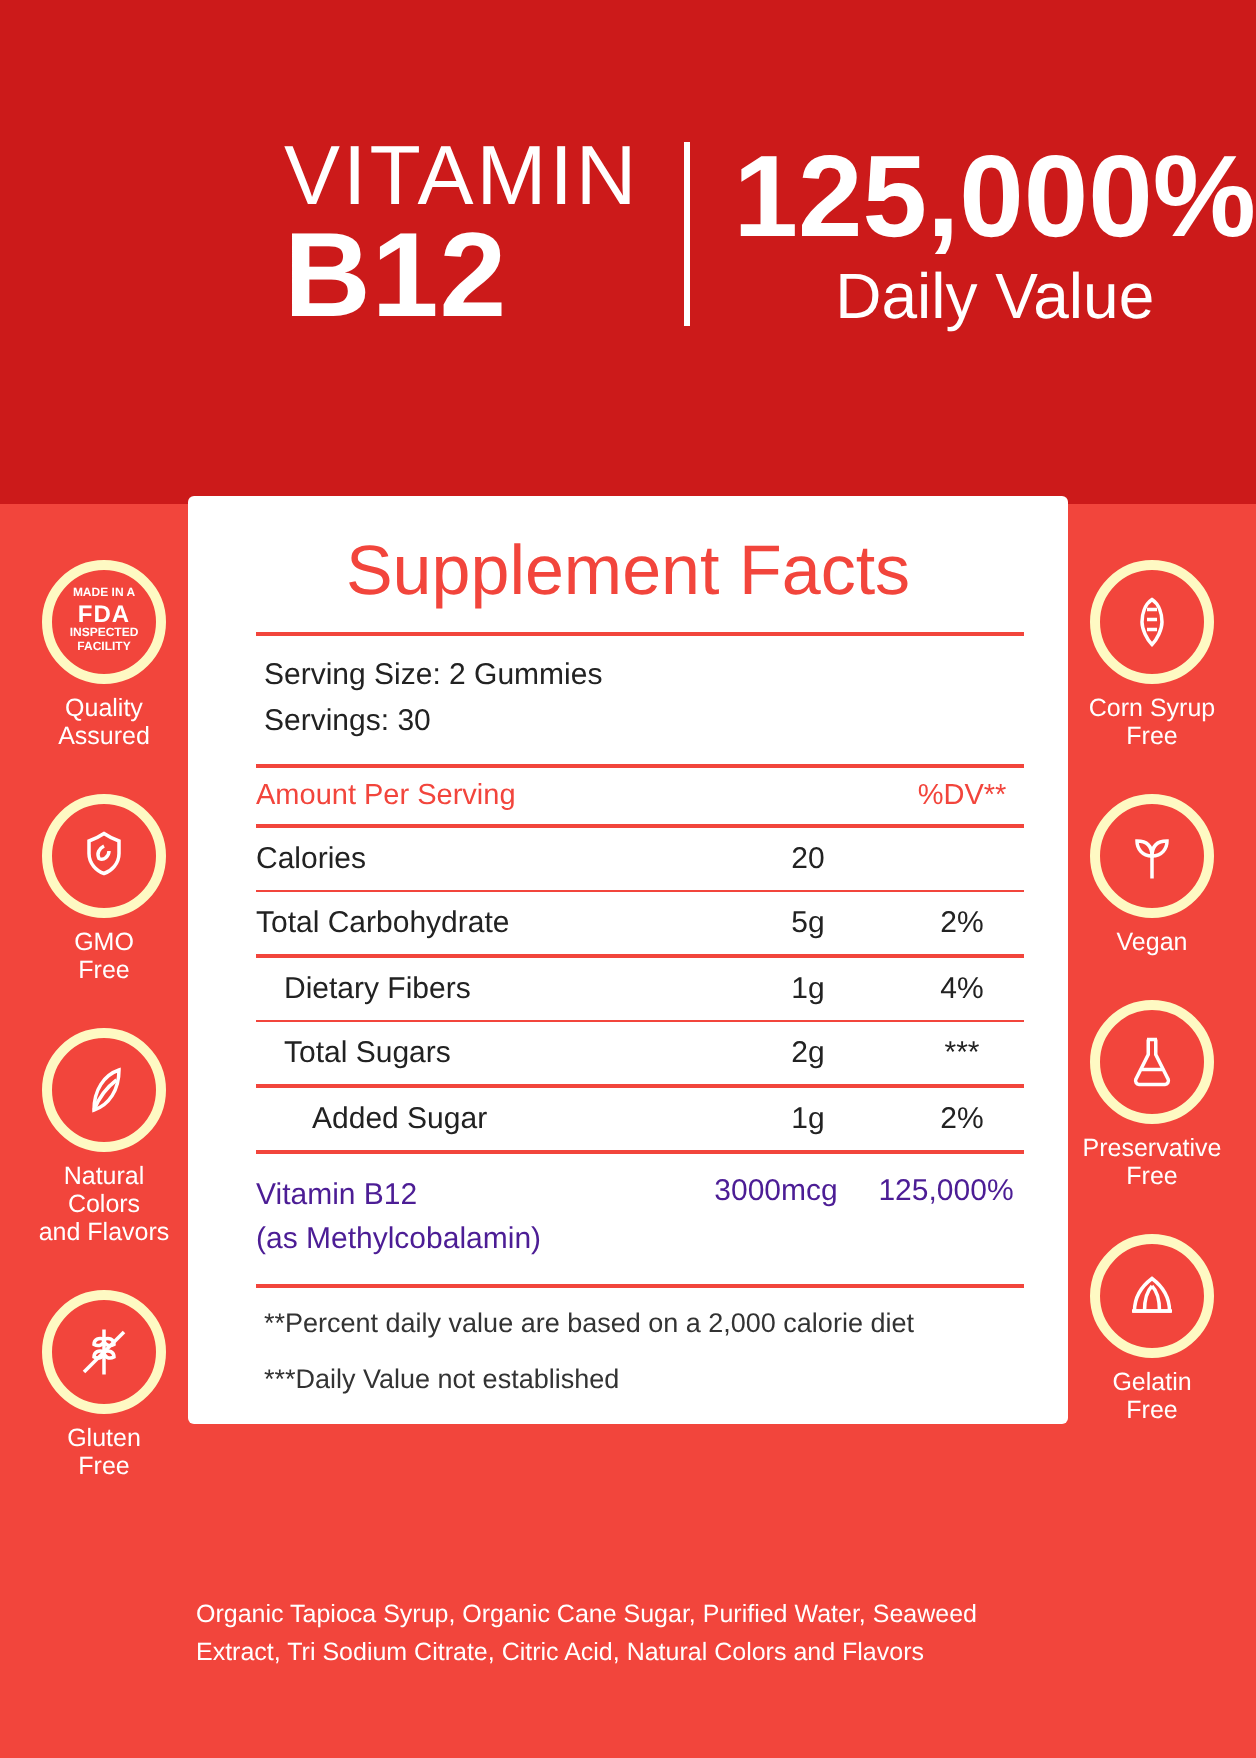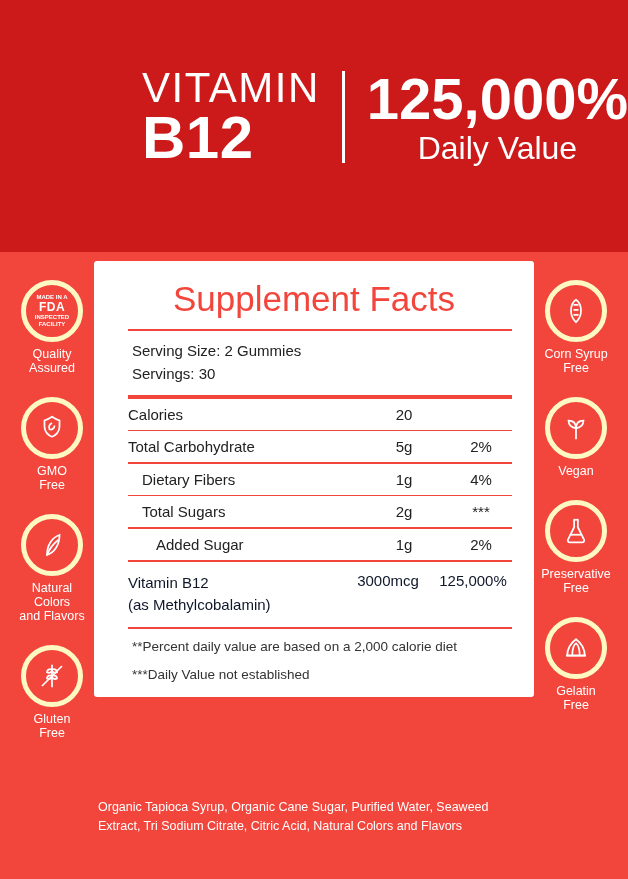"Supplement Facts" .facts { top: 261px -> 248px }
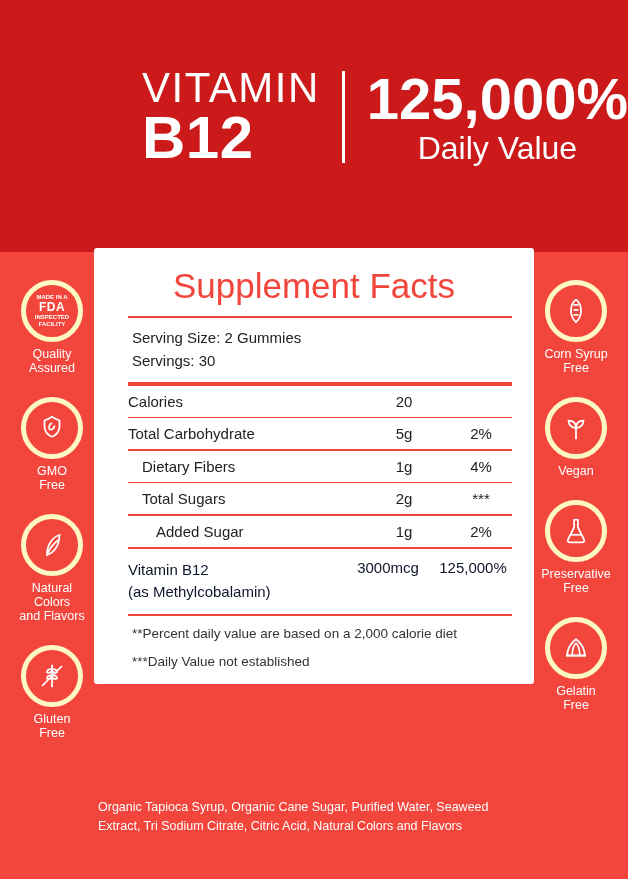"Amount Per Serving" div.amount-row { html: none -> <div> <span>Amount Per Serving</span> <span>%DV**</span> </div> }
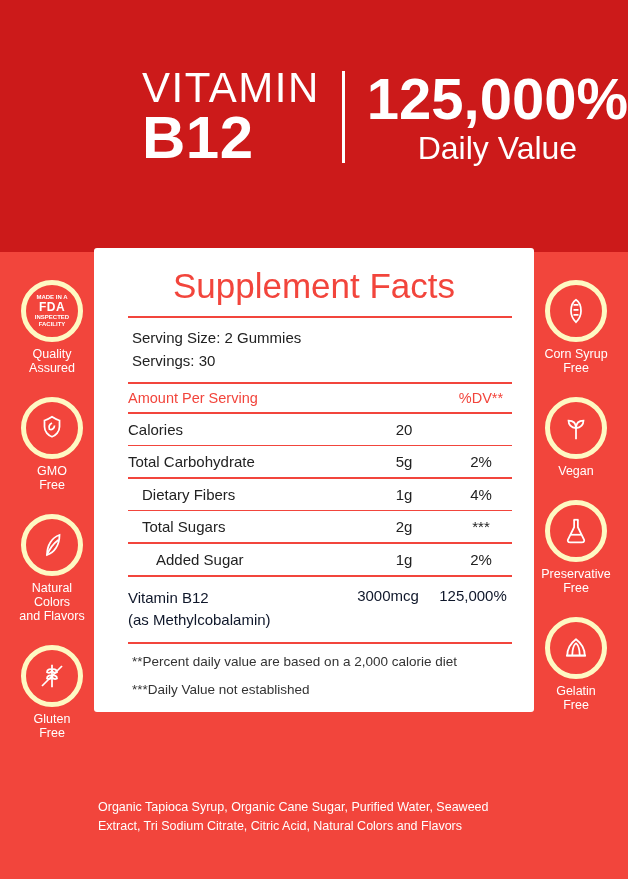"Vitamin B12" .vit-row { color: #0f172a -> #4c1d95 }
